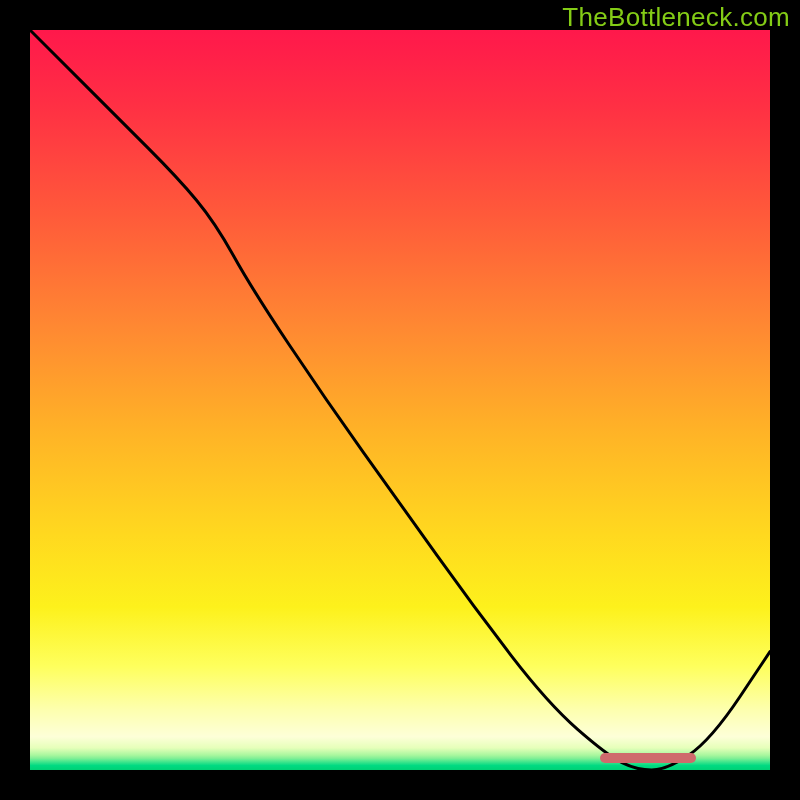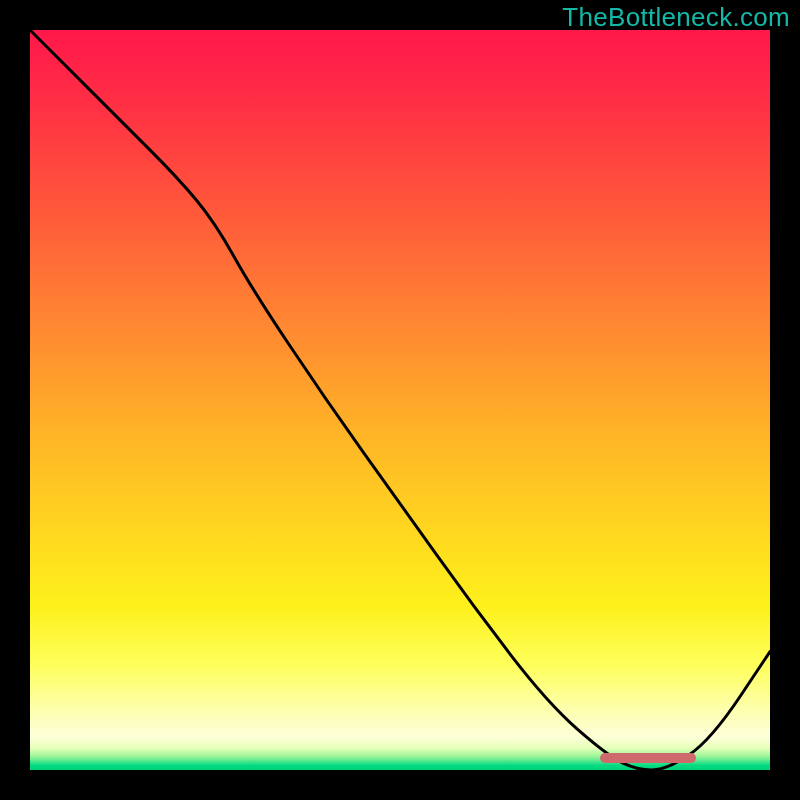"TheBottleneck.com" .watermark { color: #14b8a6 -> #84cc16 }
